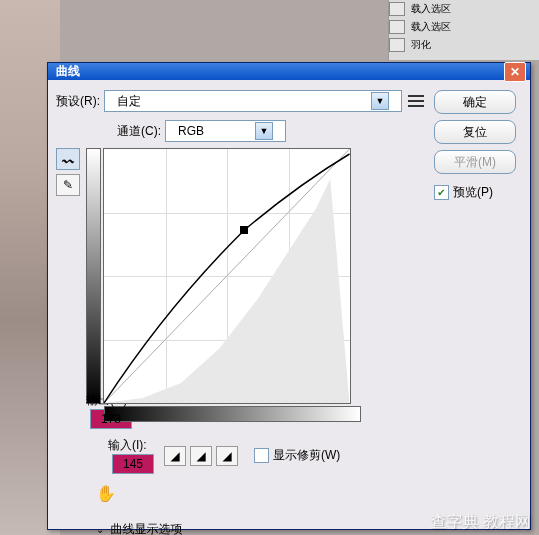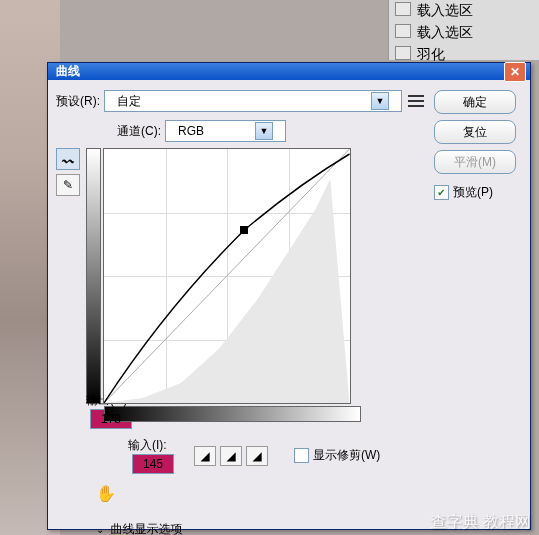"载入选区" .bg-item { align-items: flex-start -> flex-end; font-size: 14px -> 10px; padding: 2px 6px -> 2px 0 }
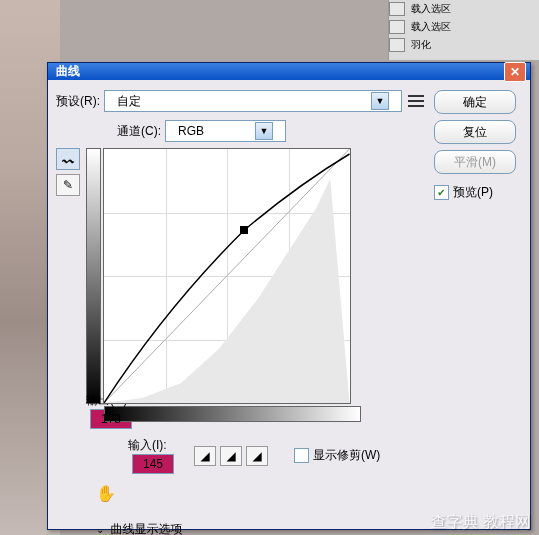"输入(I):" .input-sec { gap: 10px -> none; margin-left: 72px -> 52px }
